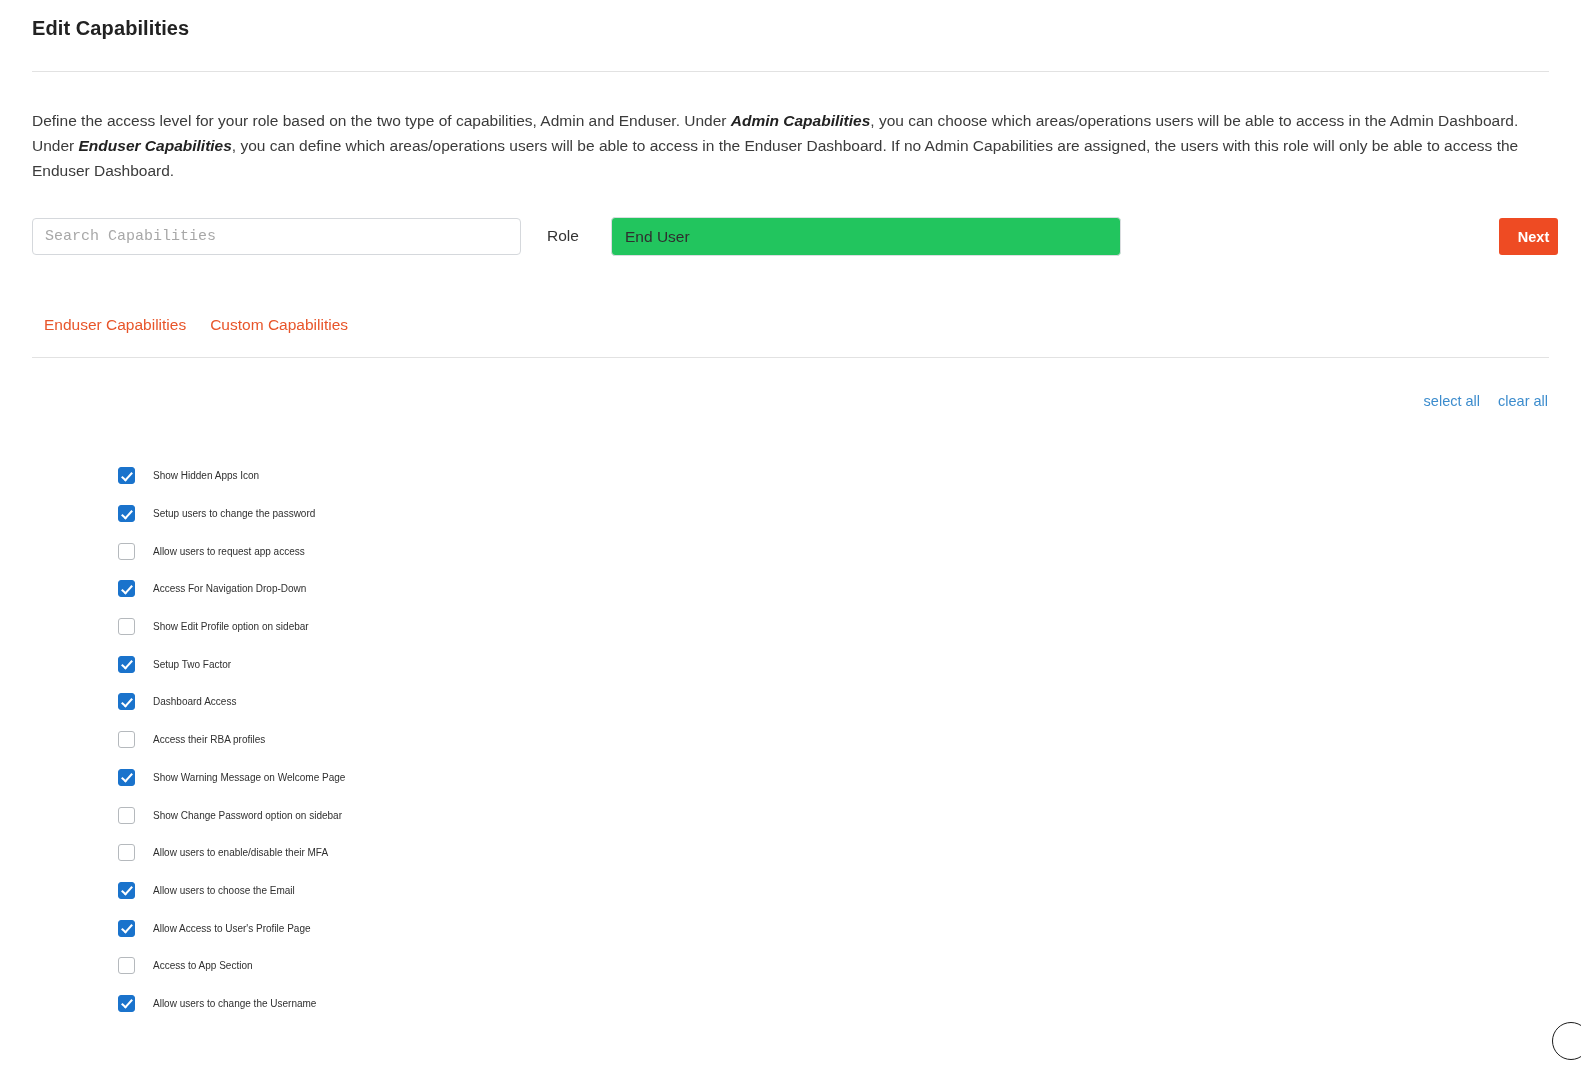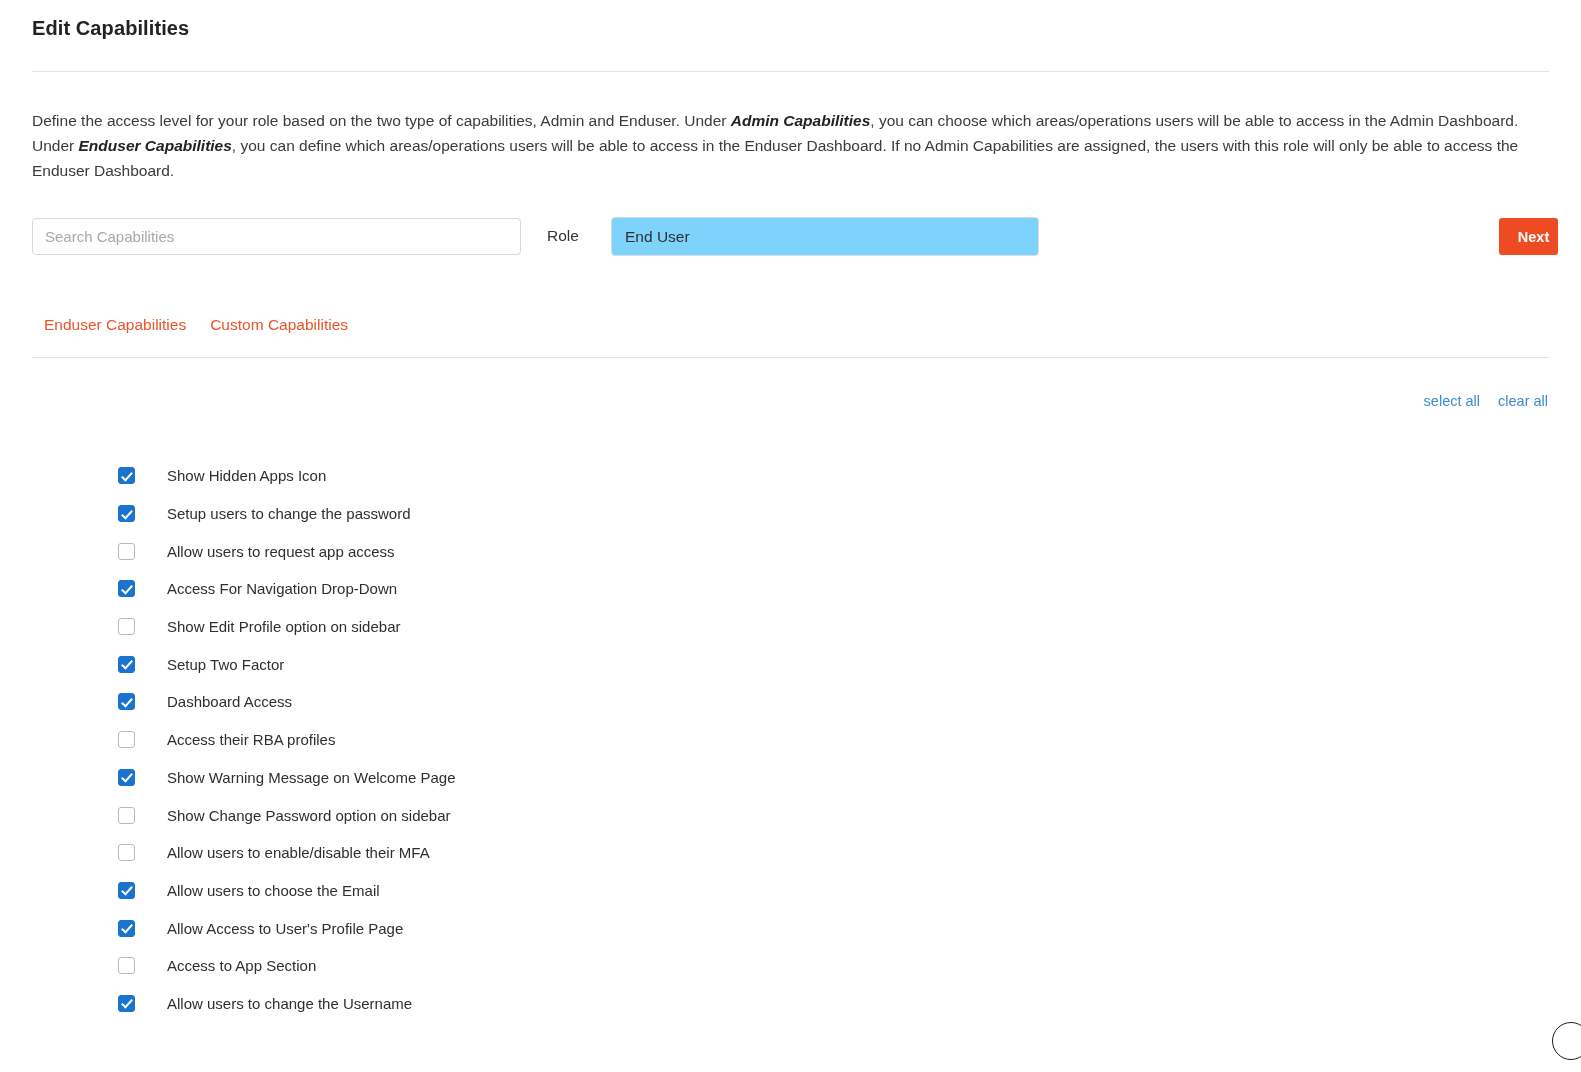"Search Capabilities" .search-input { font-family: Liberation Sans, sans-serif -> Liberation Mono, monospace }
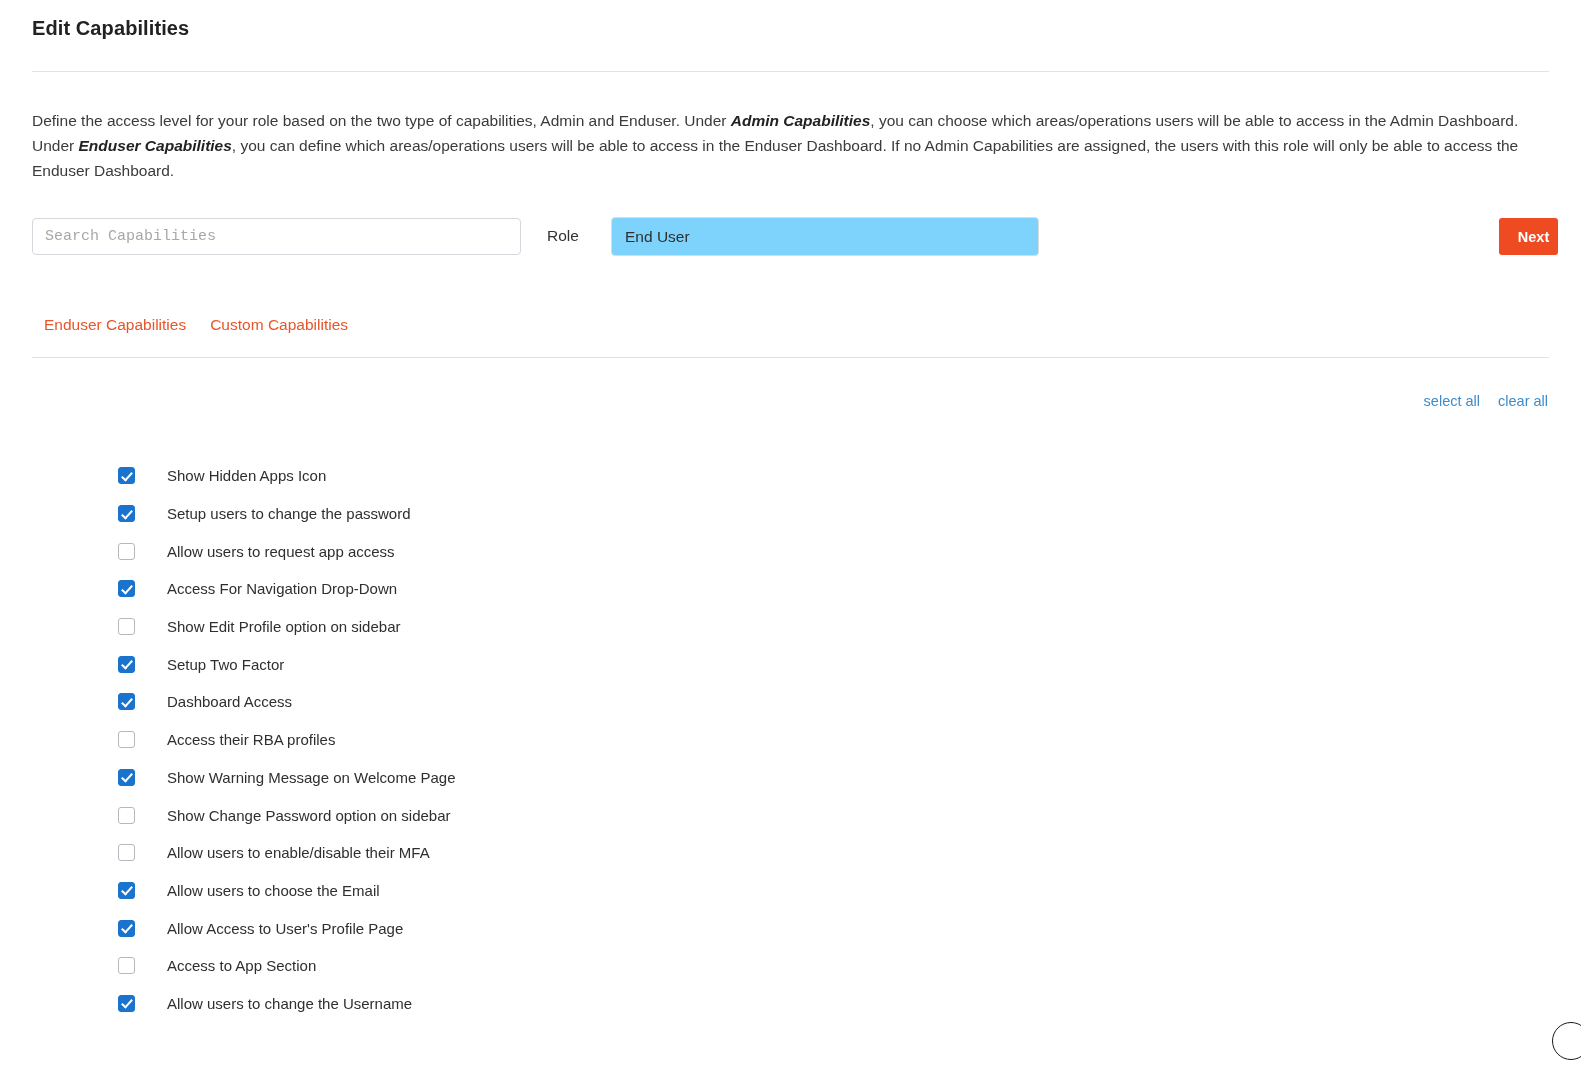"End User" .role-select { background: #7dd3fc -> #22c55e; width: 428px -> 510px }
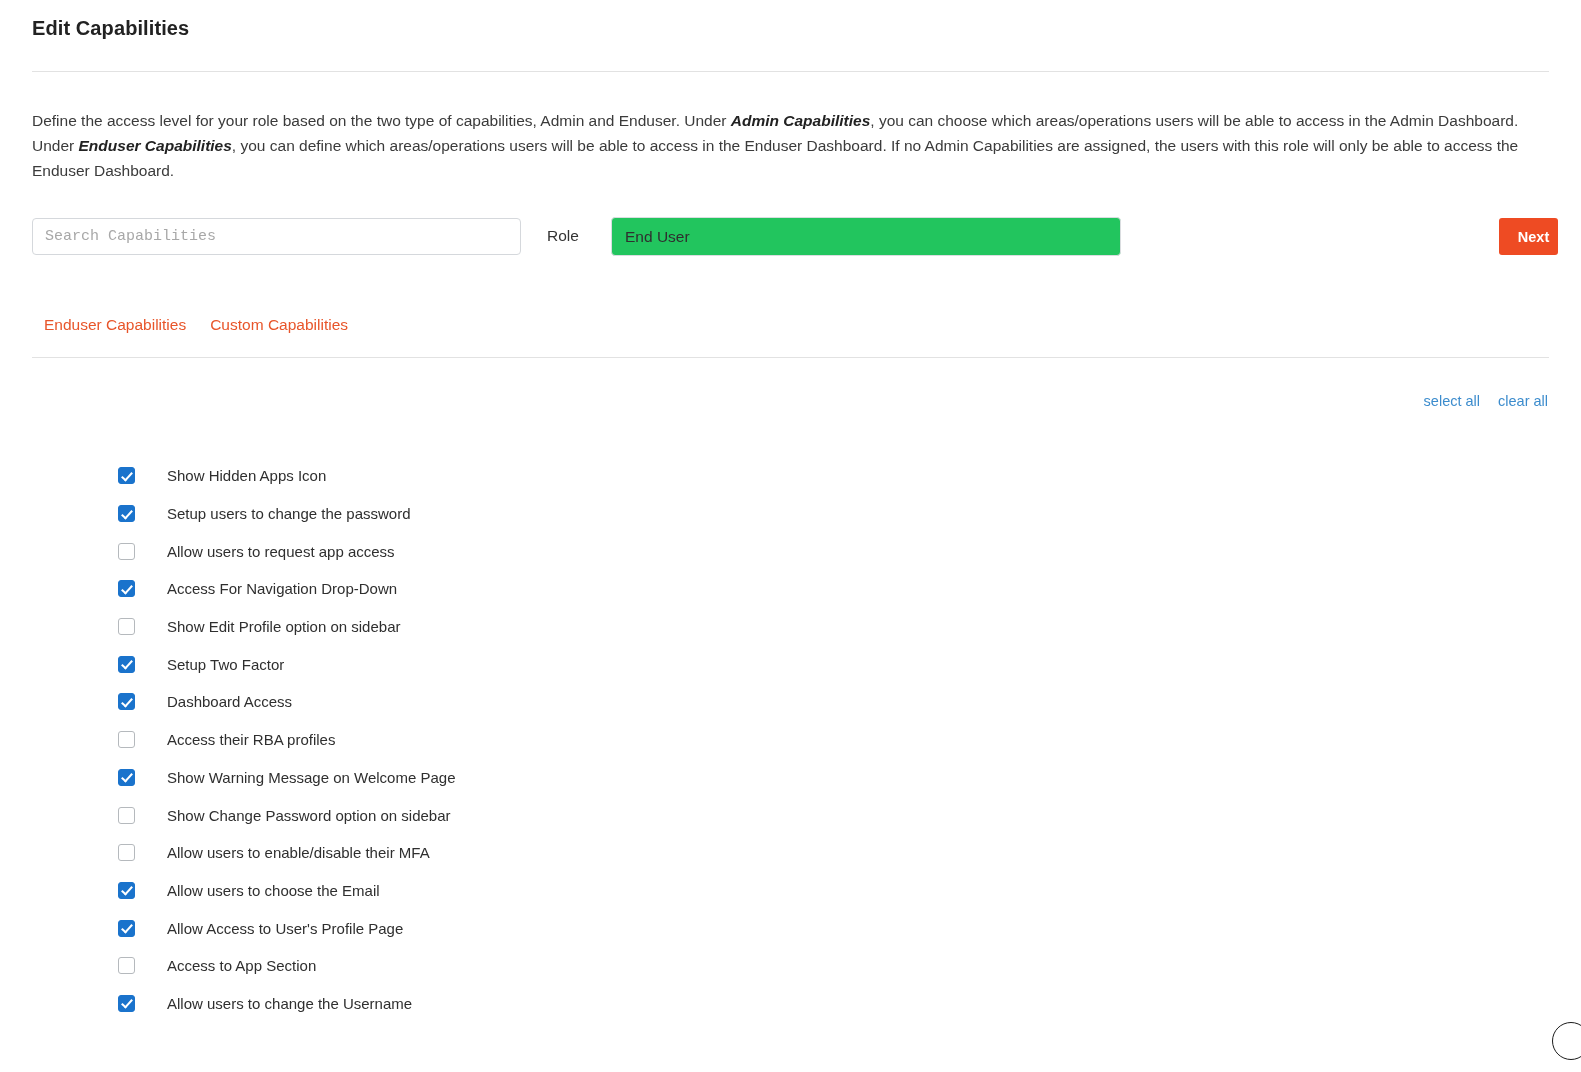"Show Hidden Apps Icon" .cap-label { font-size: 15px -> 10px; margin-left: 32px -> 18px }
